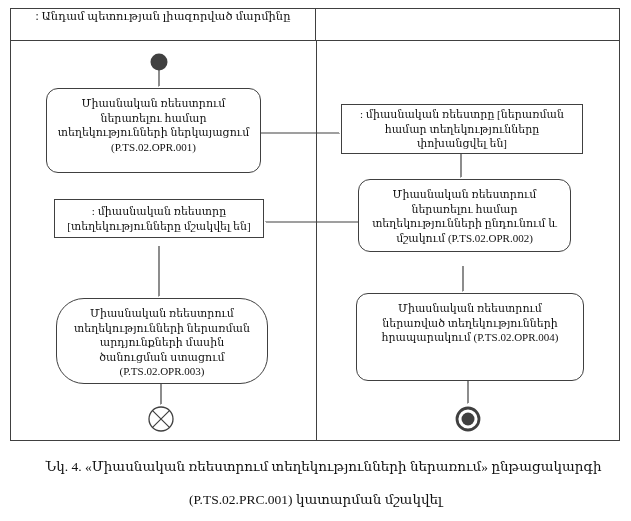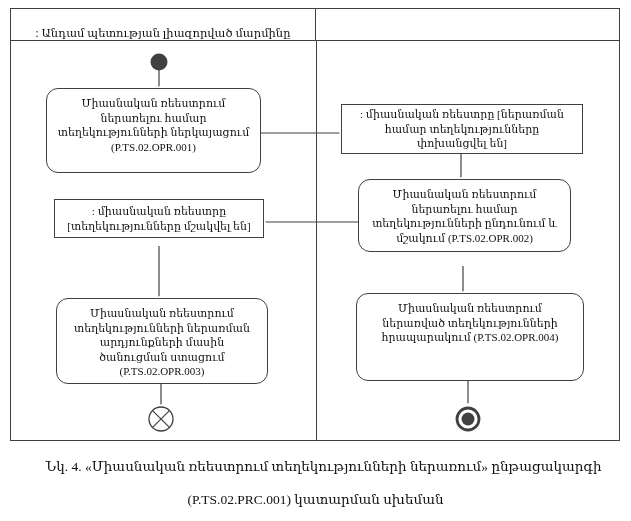": Անդամ պետության լիազորված մարմինը" .lane-header { align-items: flex-end -> flex-start }
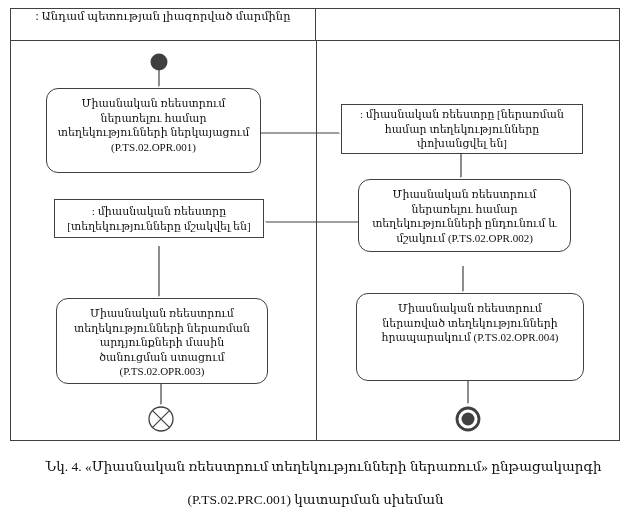"Միասնական ռեեստրում տեղեկությունների" #node-l3 { border-radius: none -> 28px }
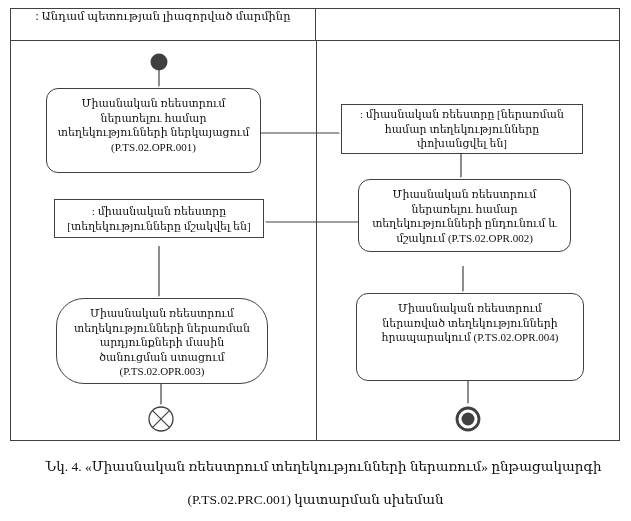"(P.TS.02.PRC.001) կատարման սխեման" div.caption { text: սխեման -> մշակվել }
